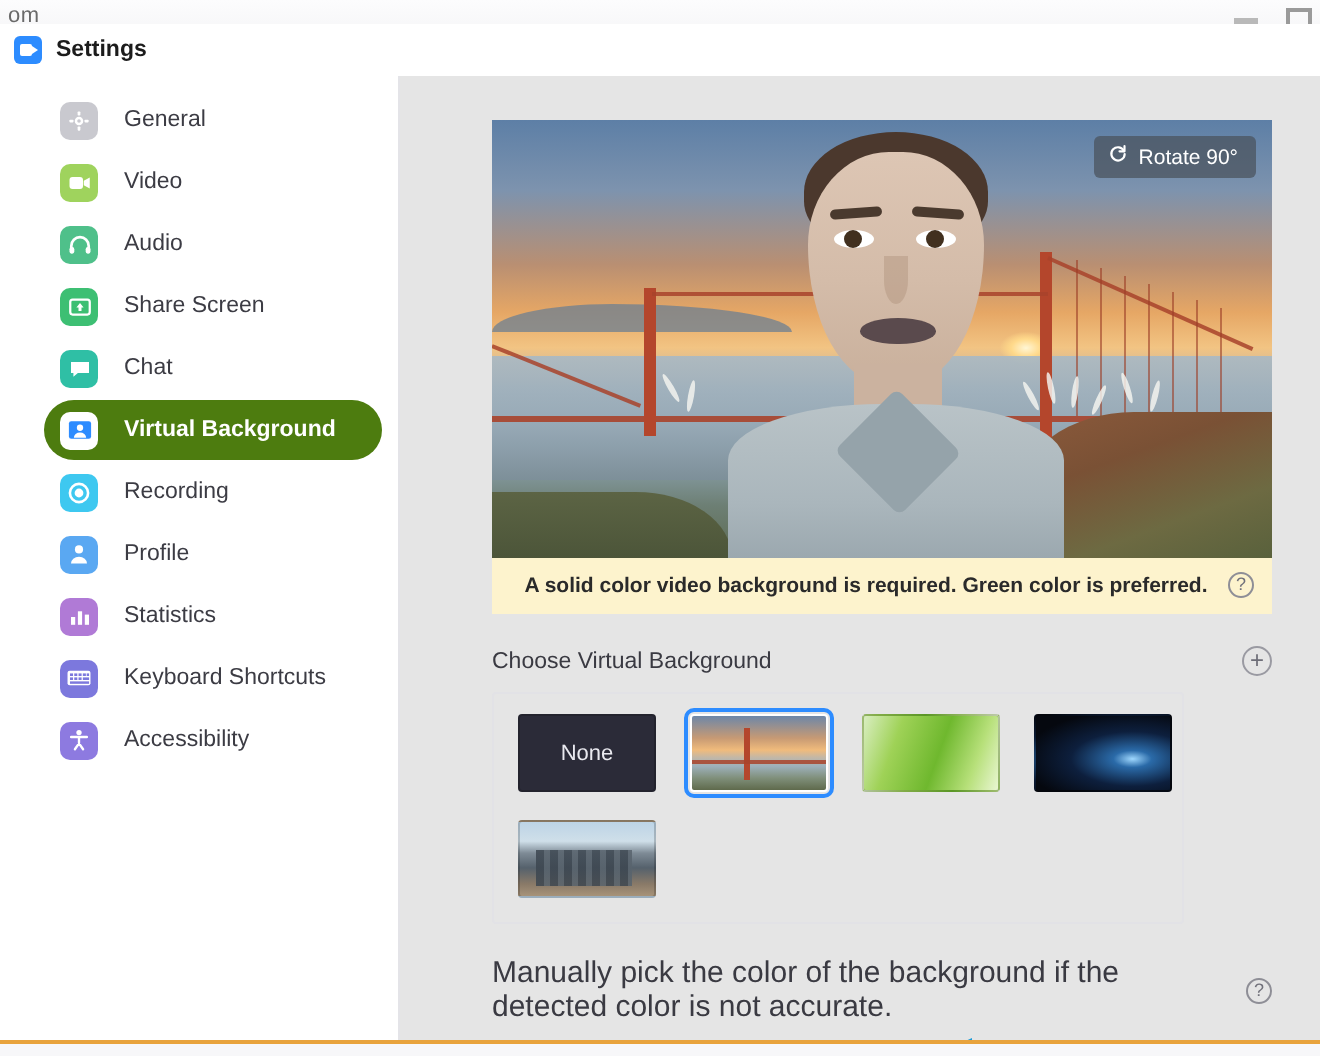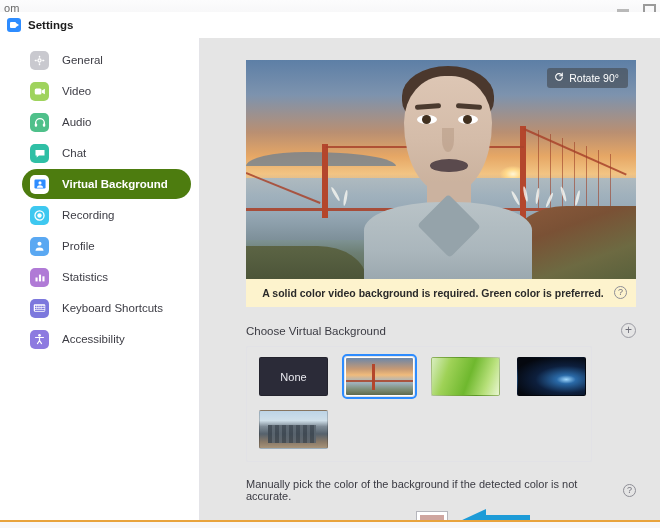"Share Screen" div.nav-item { html: none -> <div> <span> <svg> <rect></rect> <path></path> </svg> </span> <span>Share Screen</span> </div> }
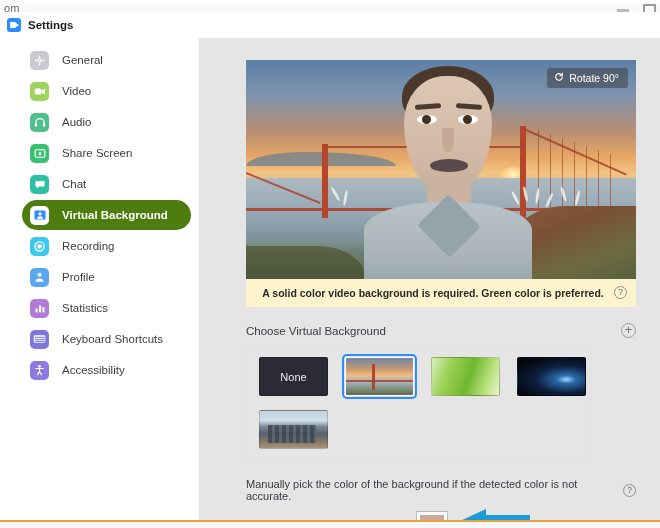"Manually pick the color of" .manual-text { font-size: 11px -> 15px }
